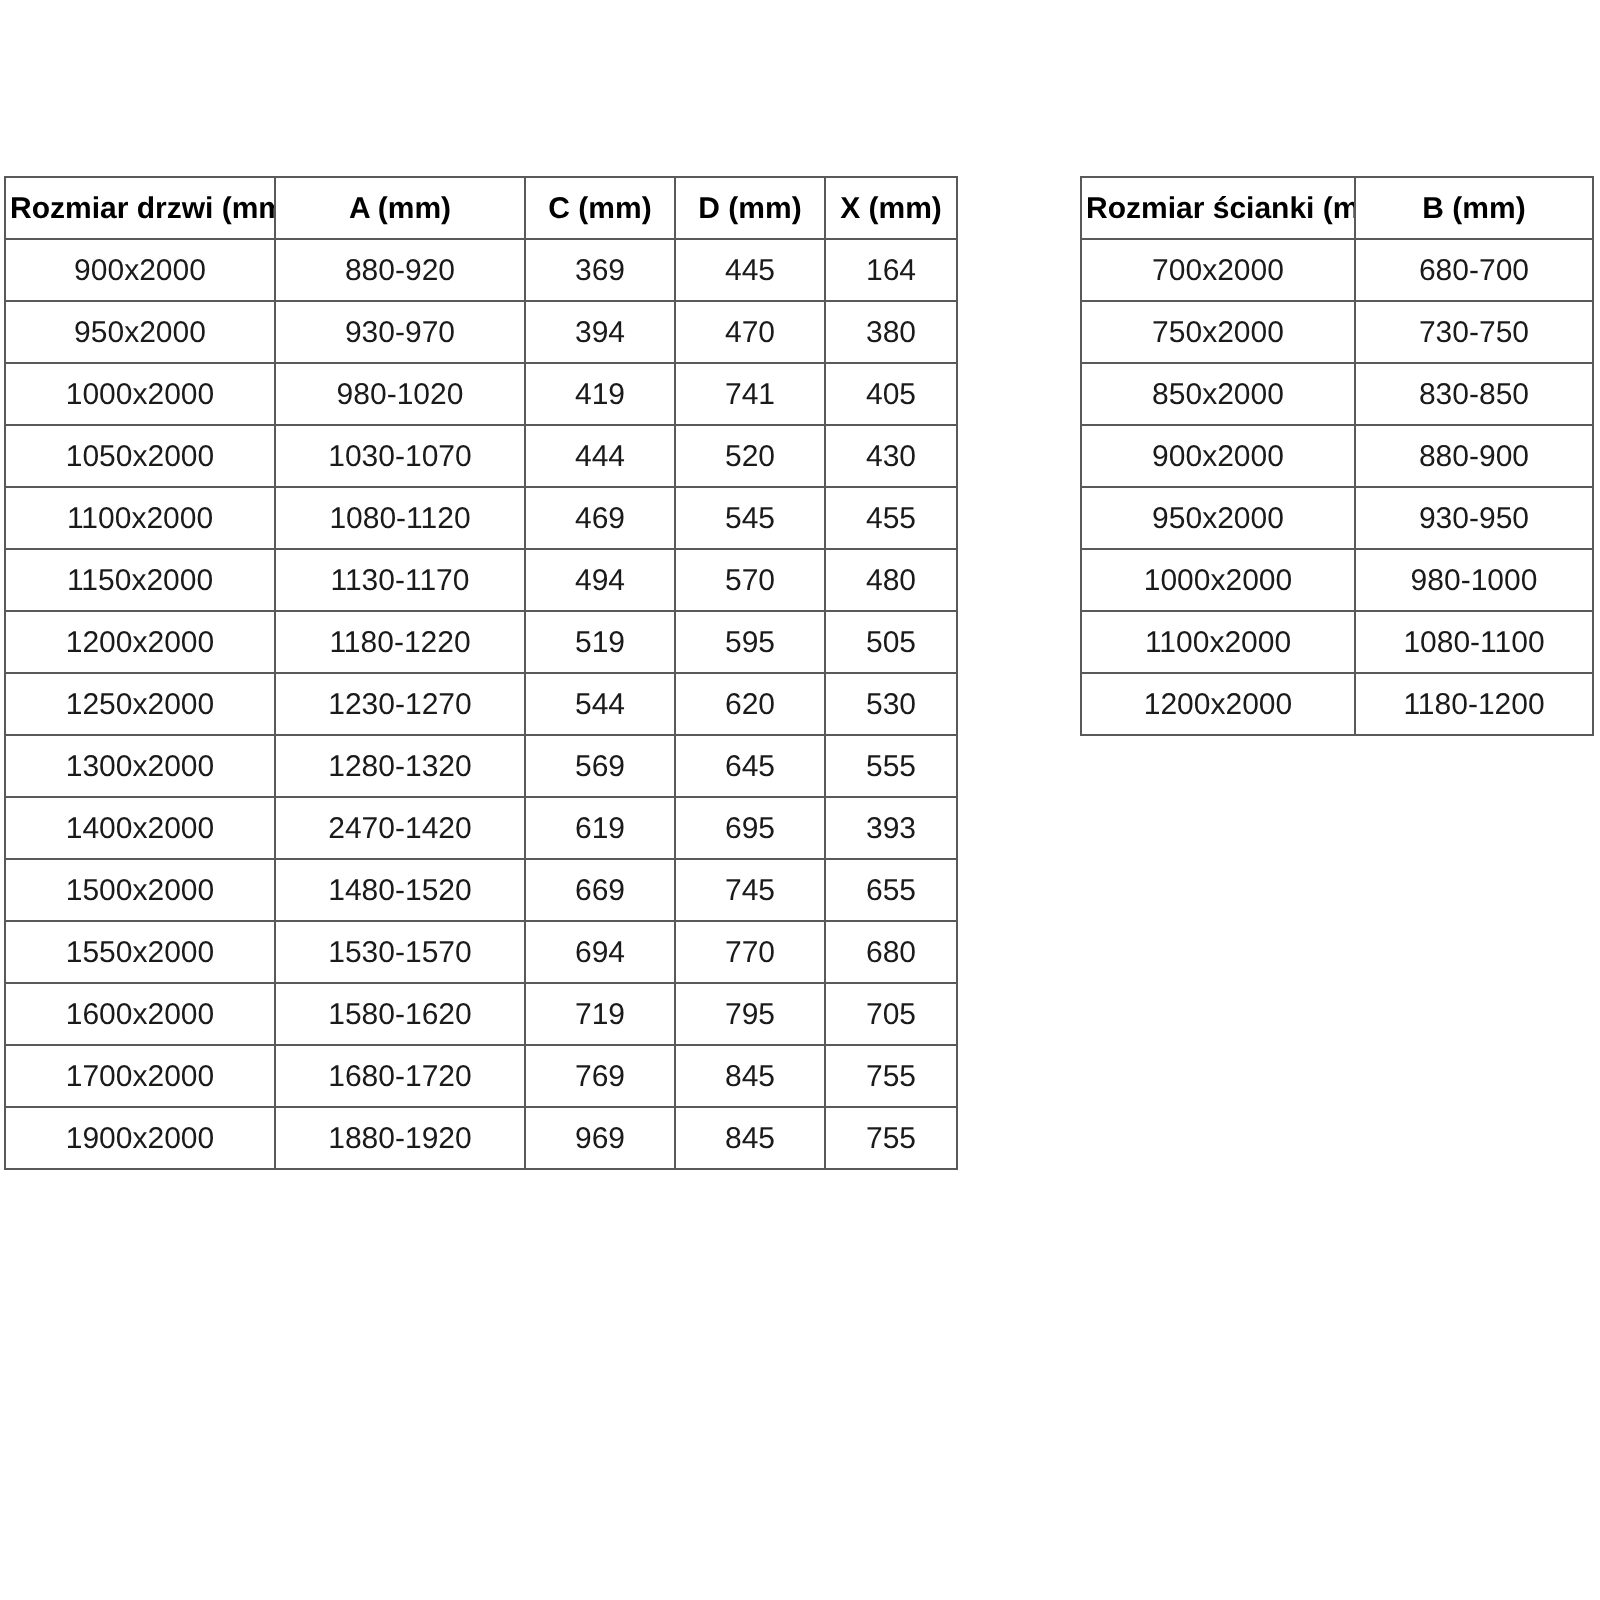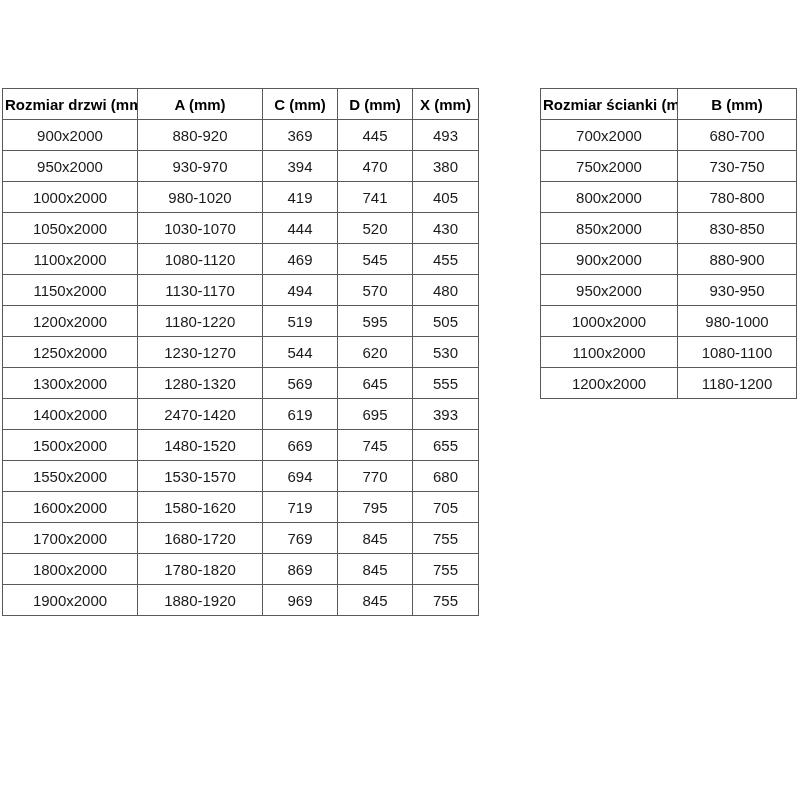"493" td { text: 493 -> 164 }
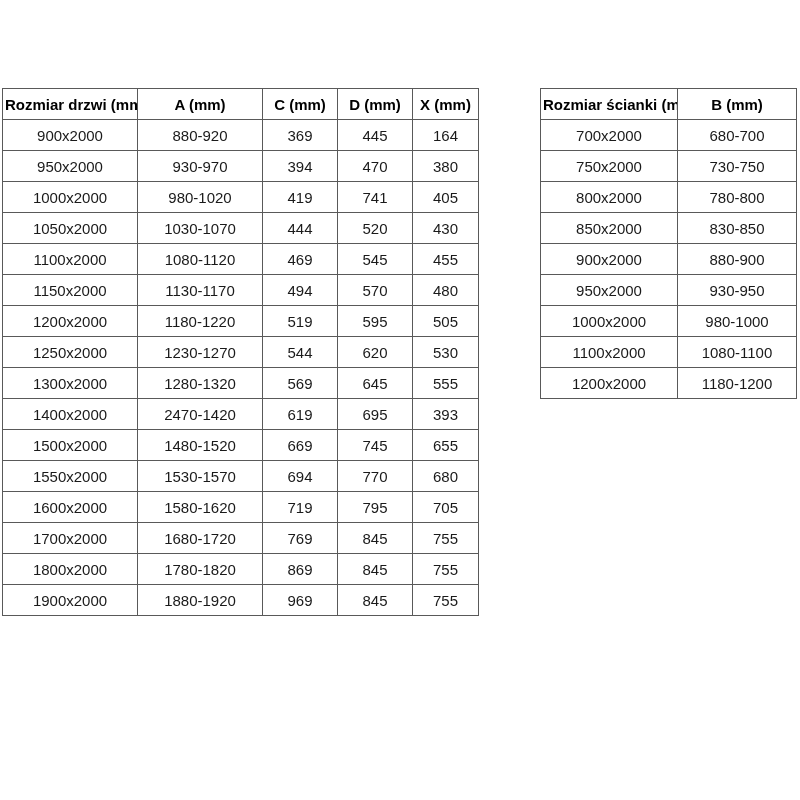"800x2000" tr { html: <tr> <td>800x2000</td> <td>780-800</td> </tr> -> none }
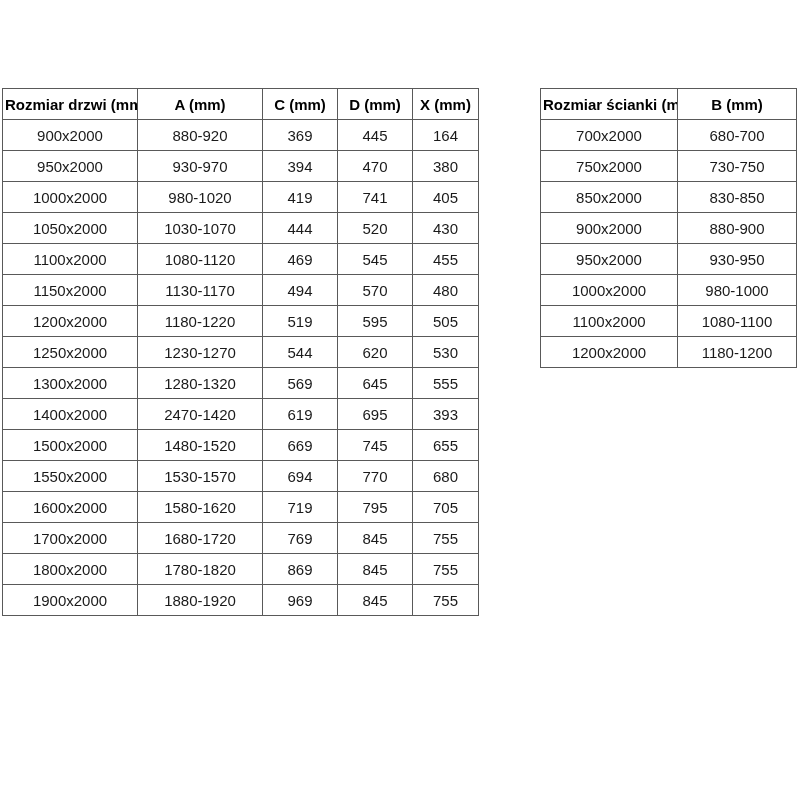"1800x2000" tr { html: <tr> <td>1800x2000</td> <td>1780-1820</td> <td>869</td> <td>845</td> <td>755</td> </tr> -> none }
